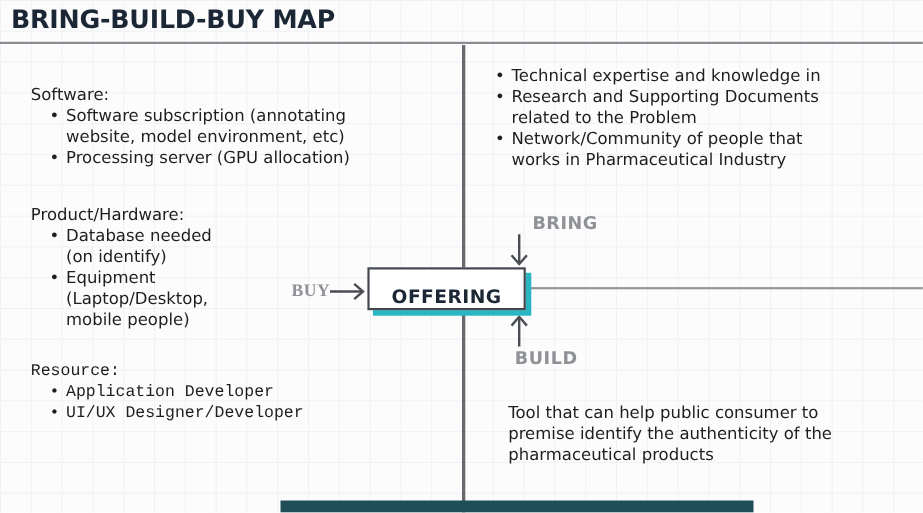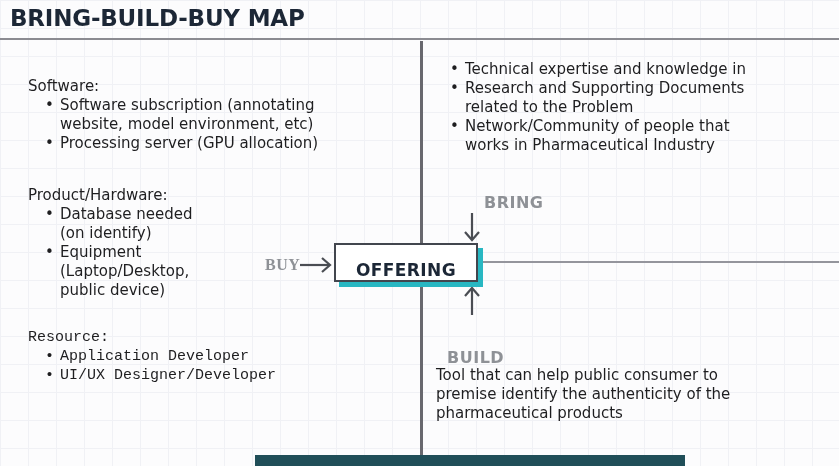"public device)" span.bl { text: public device -> mobile people }
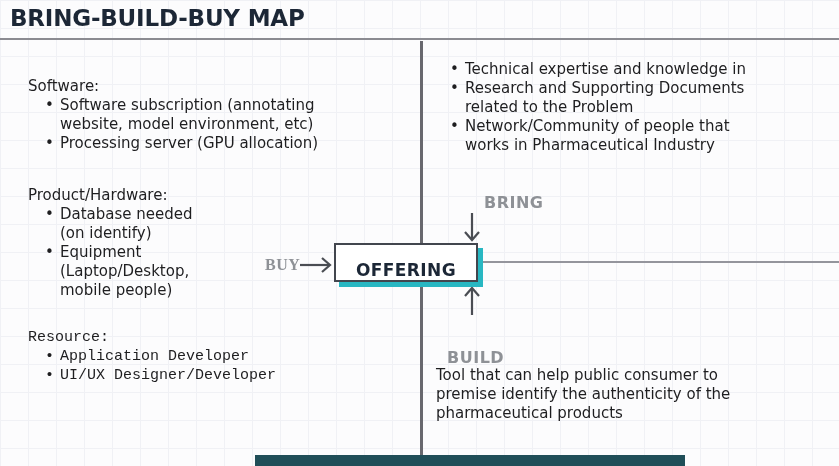"BUILD" .lbl-build { left: 447px -> 468px; margin-top: 32px -> none }
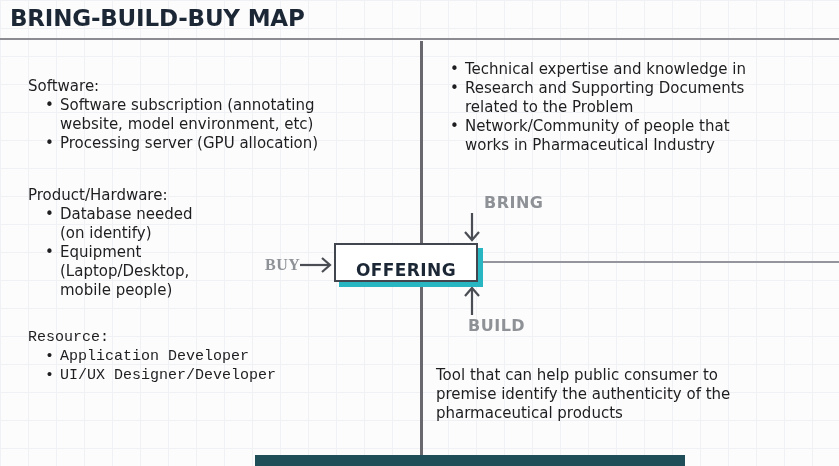"Tool that can help public" .note { left: 436px -> 462px }
